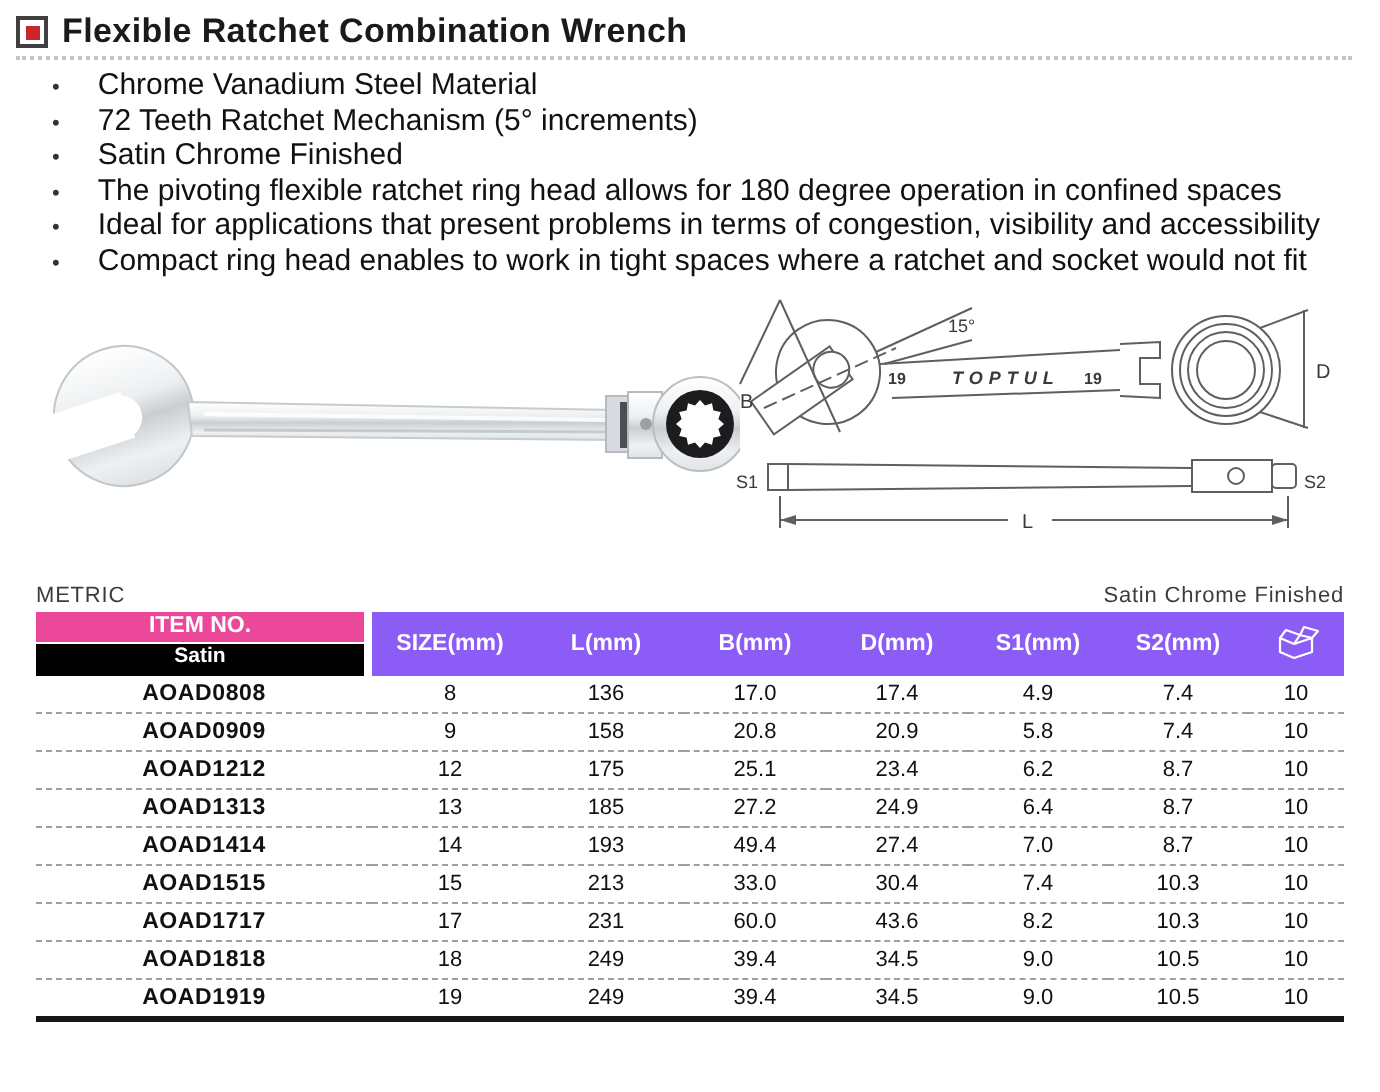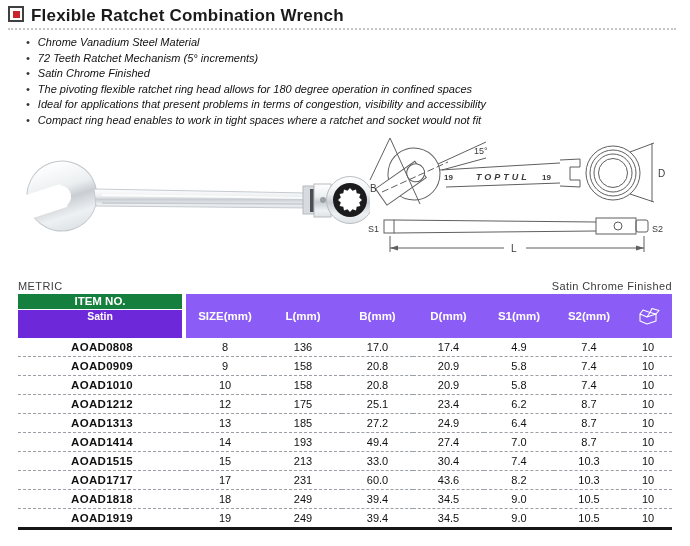"Flexible Ratchet Combination Wrench" .title-row { align-items: none -> center }
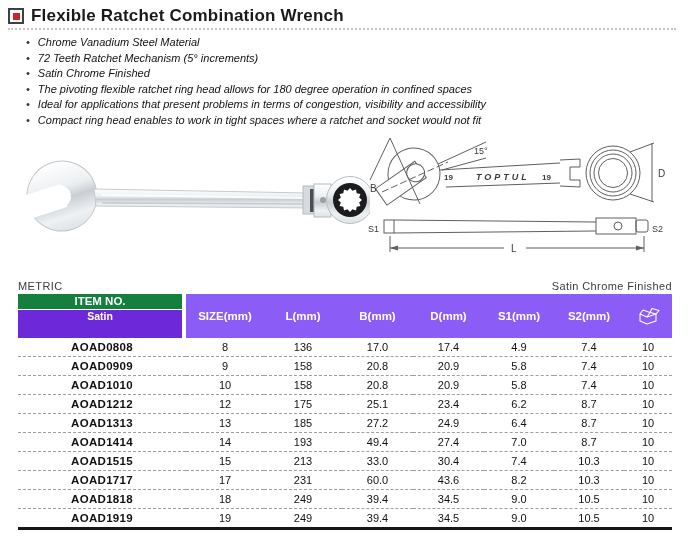"Chrome Vanadium Steel Material" .feature { font-size: 11px -> 15px; font-style: italic -> none; gap: 8px -> 19px }
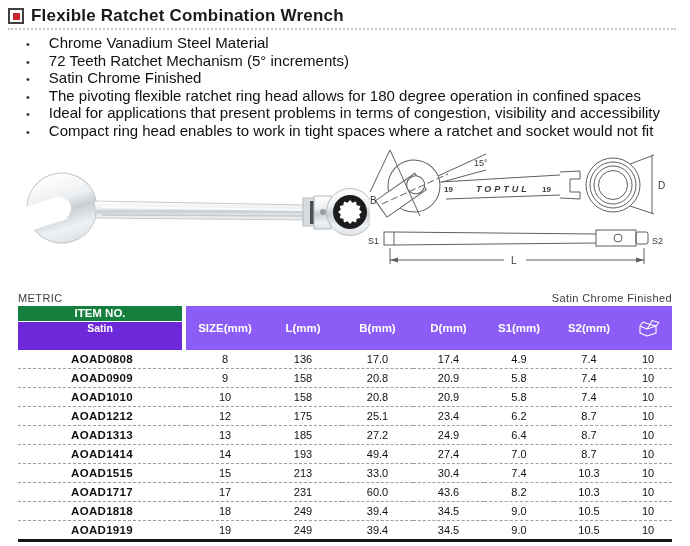"ITEM NO." .bar-black { background: #15803d -> #ec4899 }
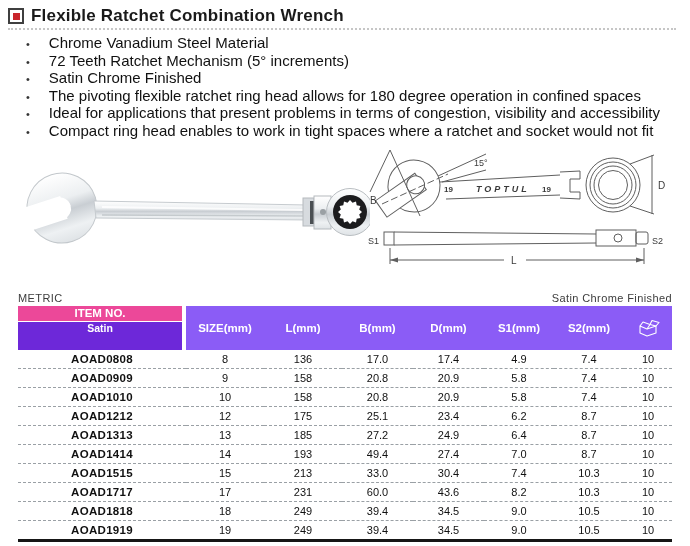"Satin" .bar-gray { background: #6d28d9 -> #000000; height: 28px -> 16px }
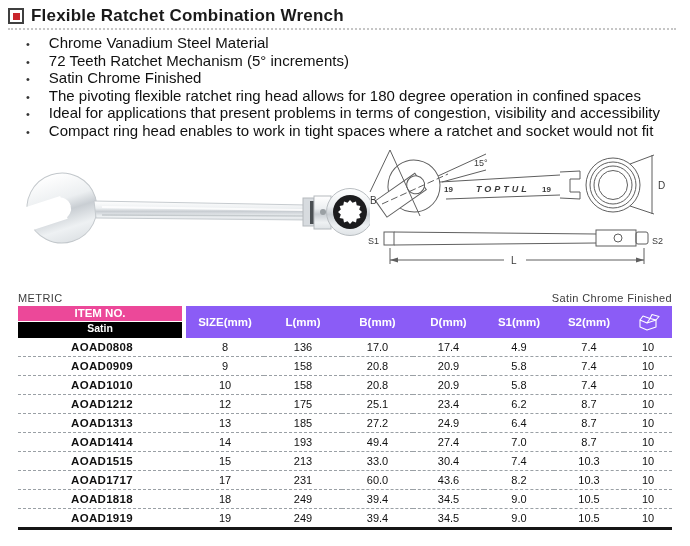"AOAD1010" tr { html: <tr> <td>AOAD1010</td> <td>10</td> <td>158</td> <td>20.8</td> <td>20.9</td> <td>5.8</td> <td>7.4</td> <td>10</td> </tr> -> none }
